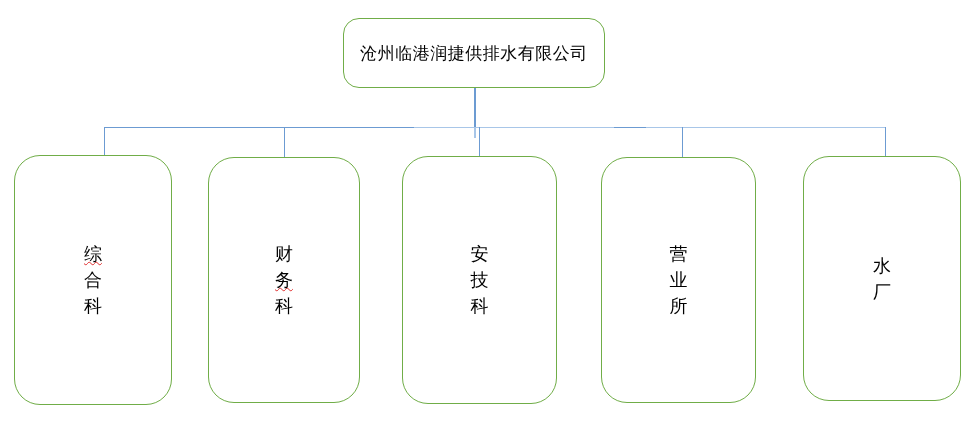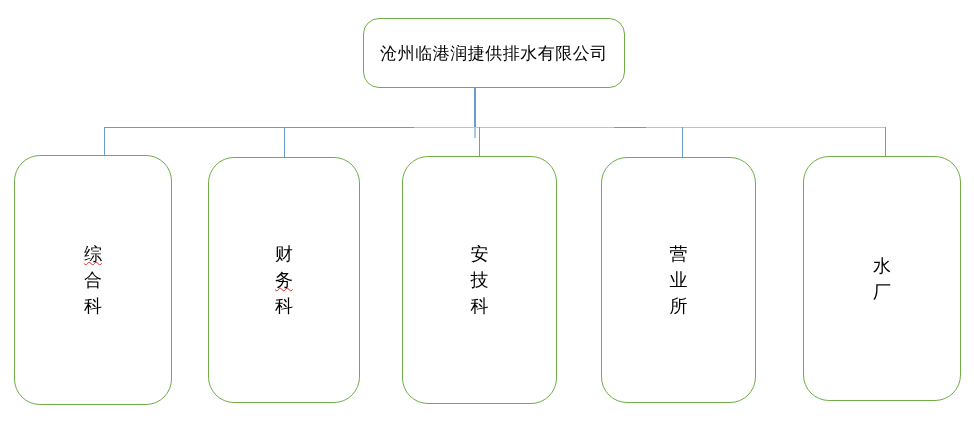"沧州临港润捷供排水有限公司" div.node { left: 363px -> 343px }
